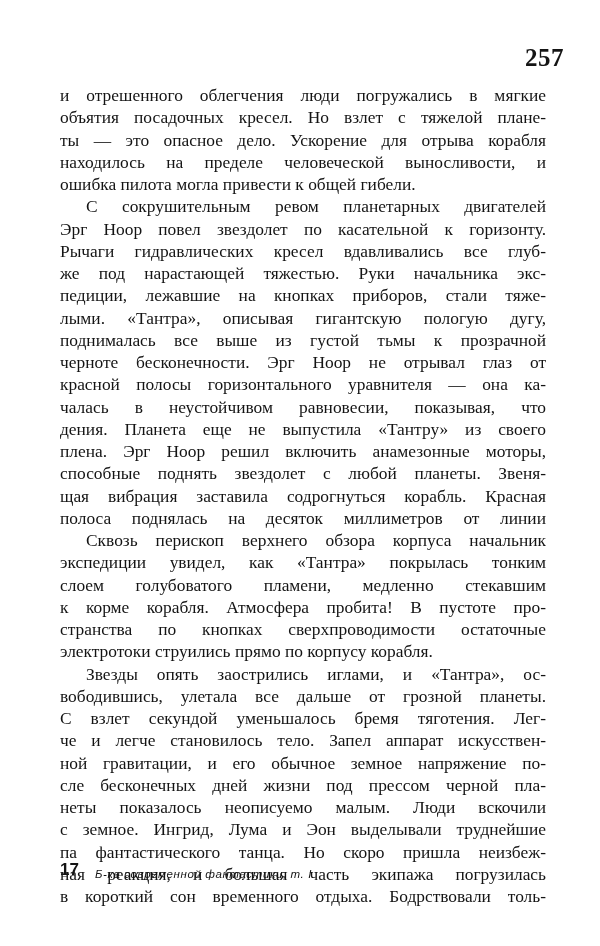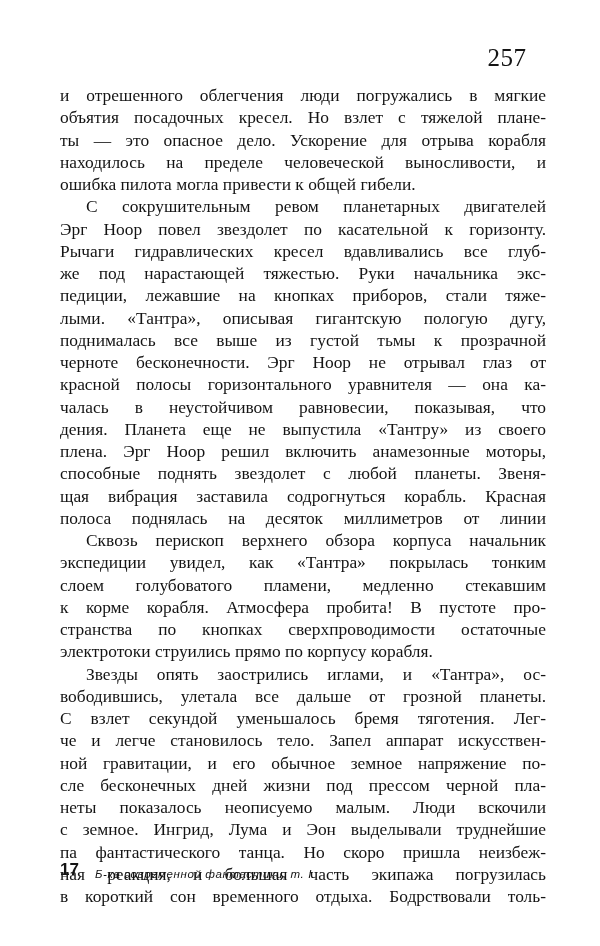"257" .page-number { font-weight: normal -> bold; left: 484px -> 518px; text-align: center -> right }
